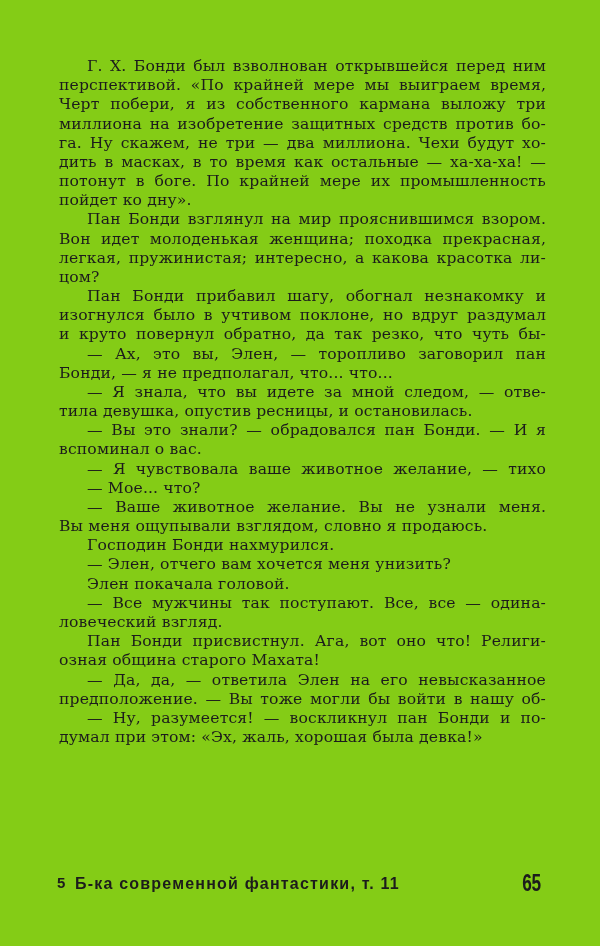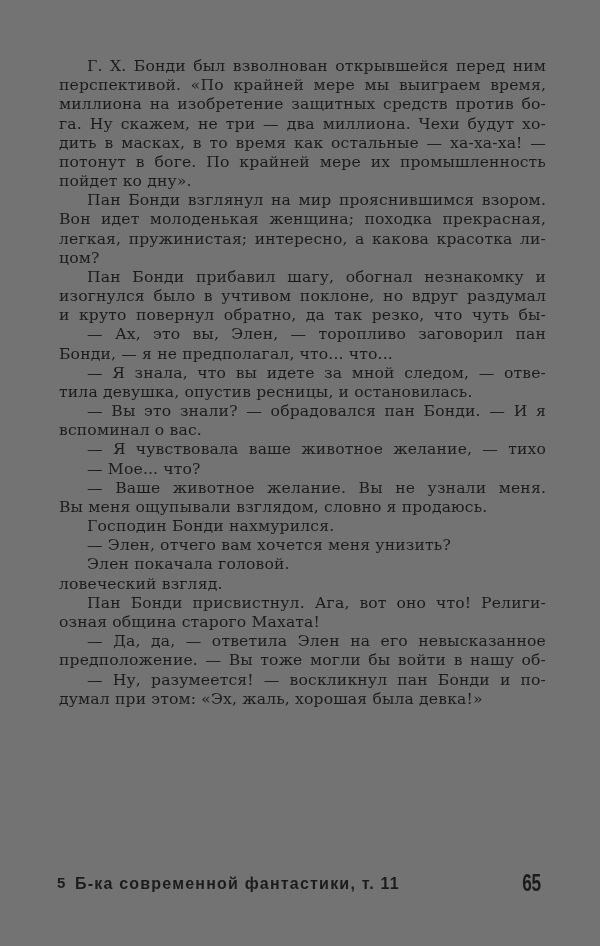"Г. Х. Бонди был взволнован" .page { background: #737373 -> #84cc16 }
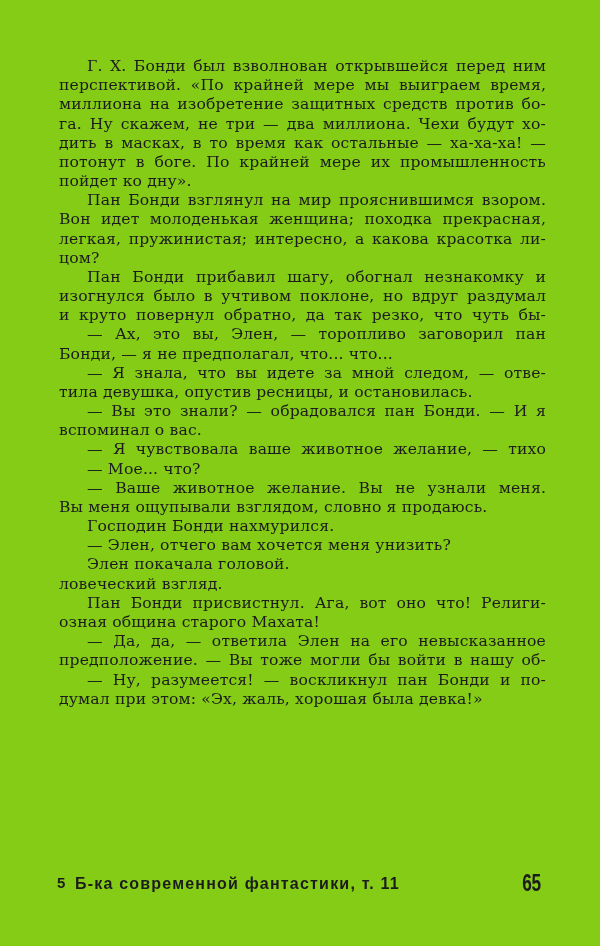"Черт побери, я из собственного" span.line { html: none -> <span>Черт побери, я из собственного кармана выложу три</span> }
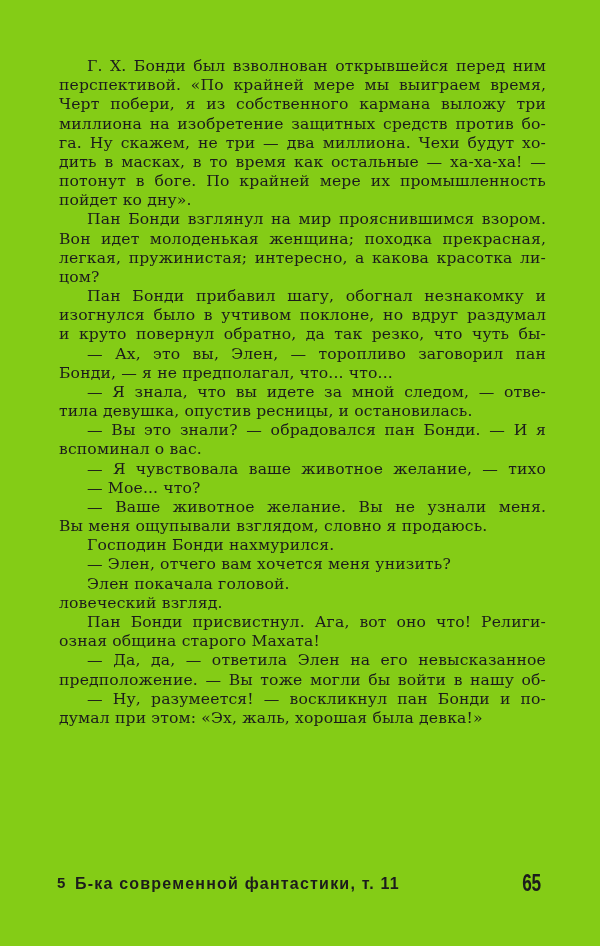"— Все мужчины так поступают." span.line { html: none -> <span>— Все мужчины так поступают. Все, все — одина-</span> }
